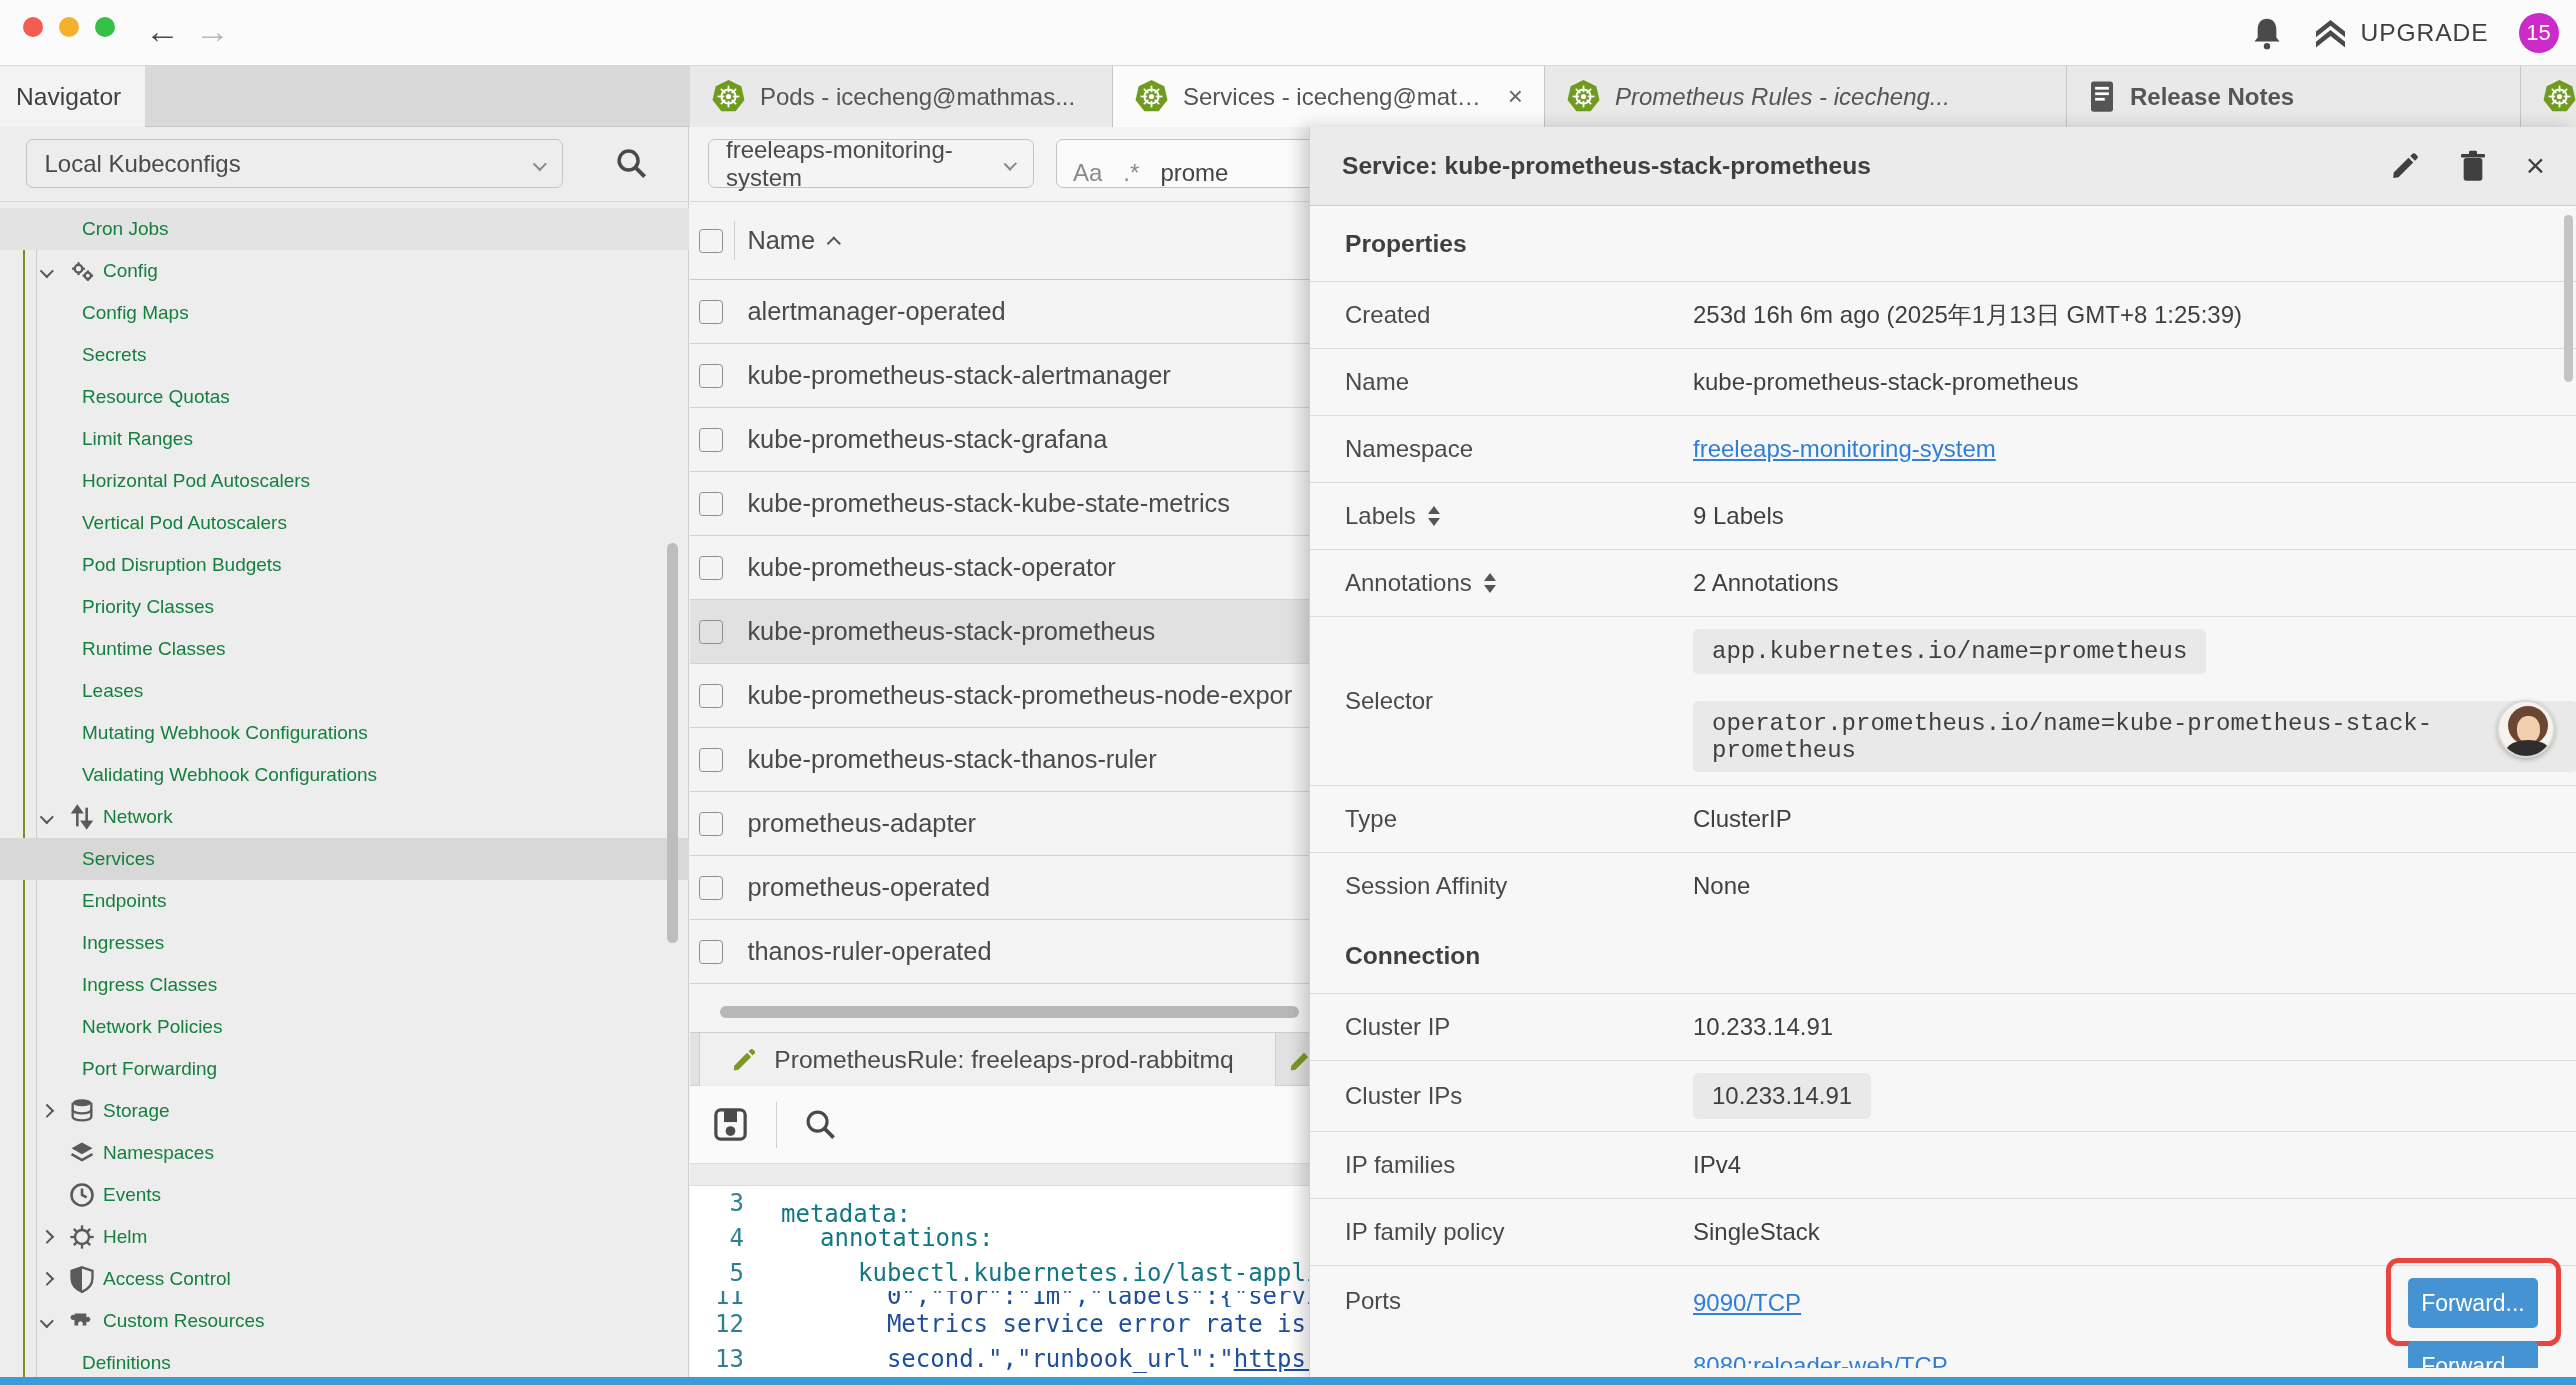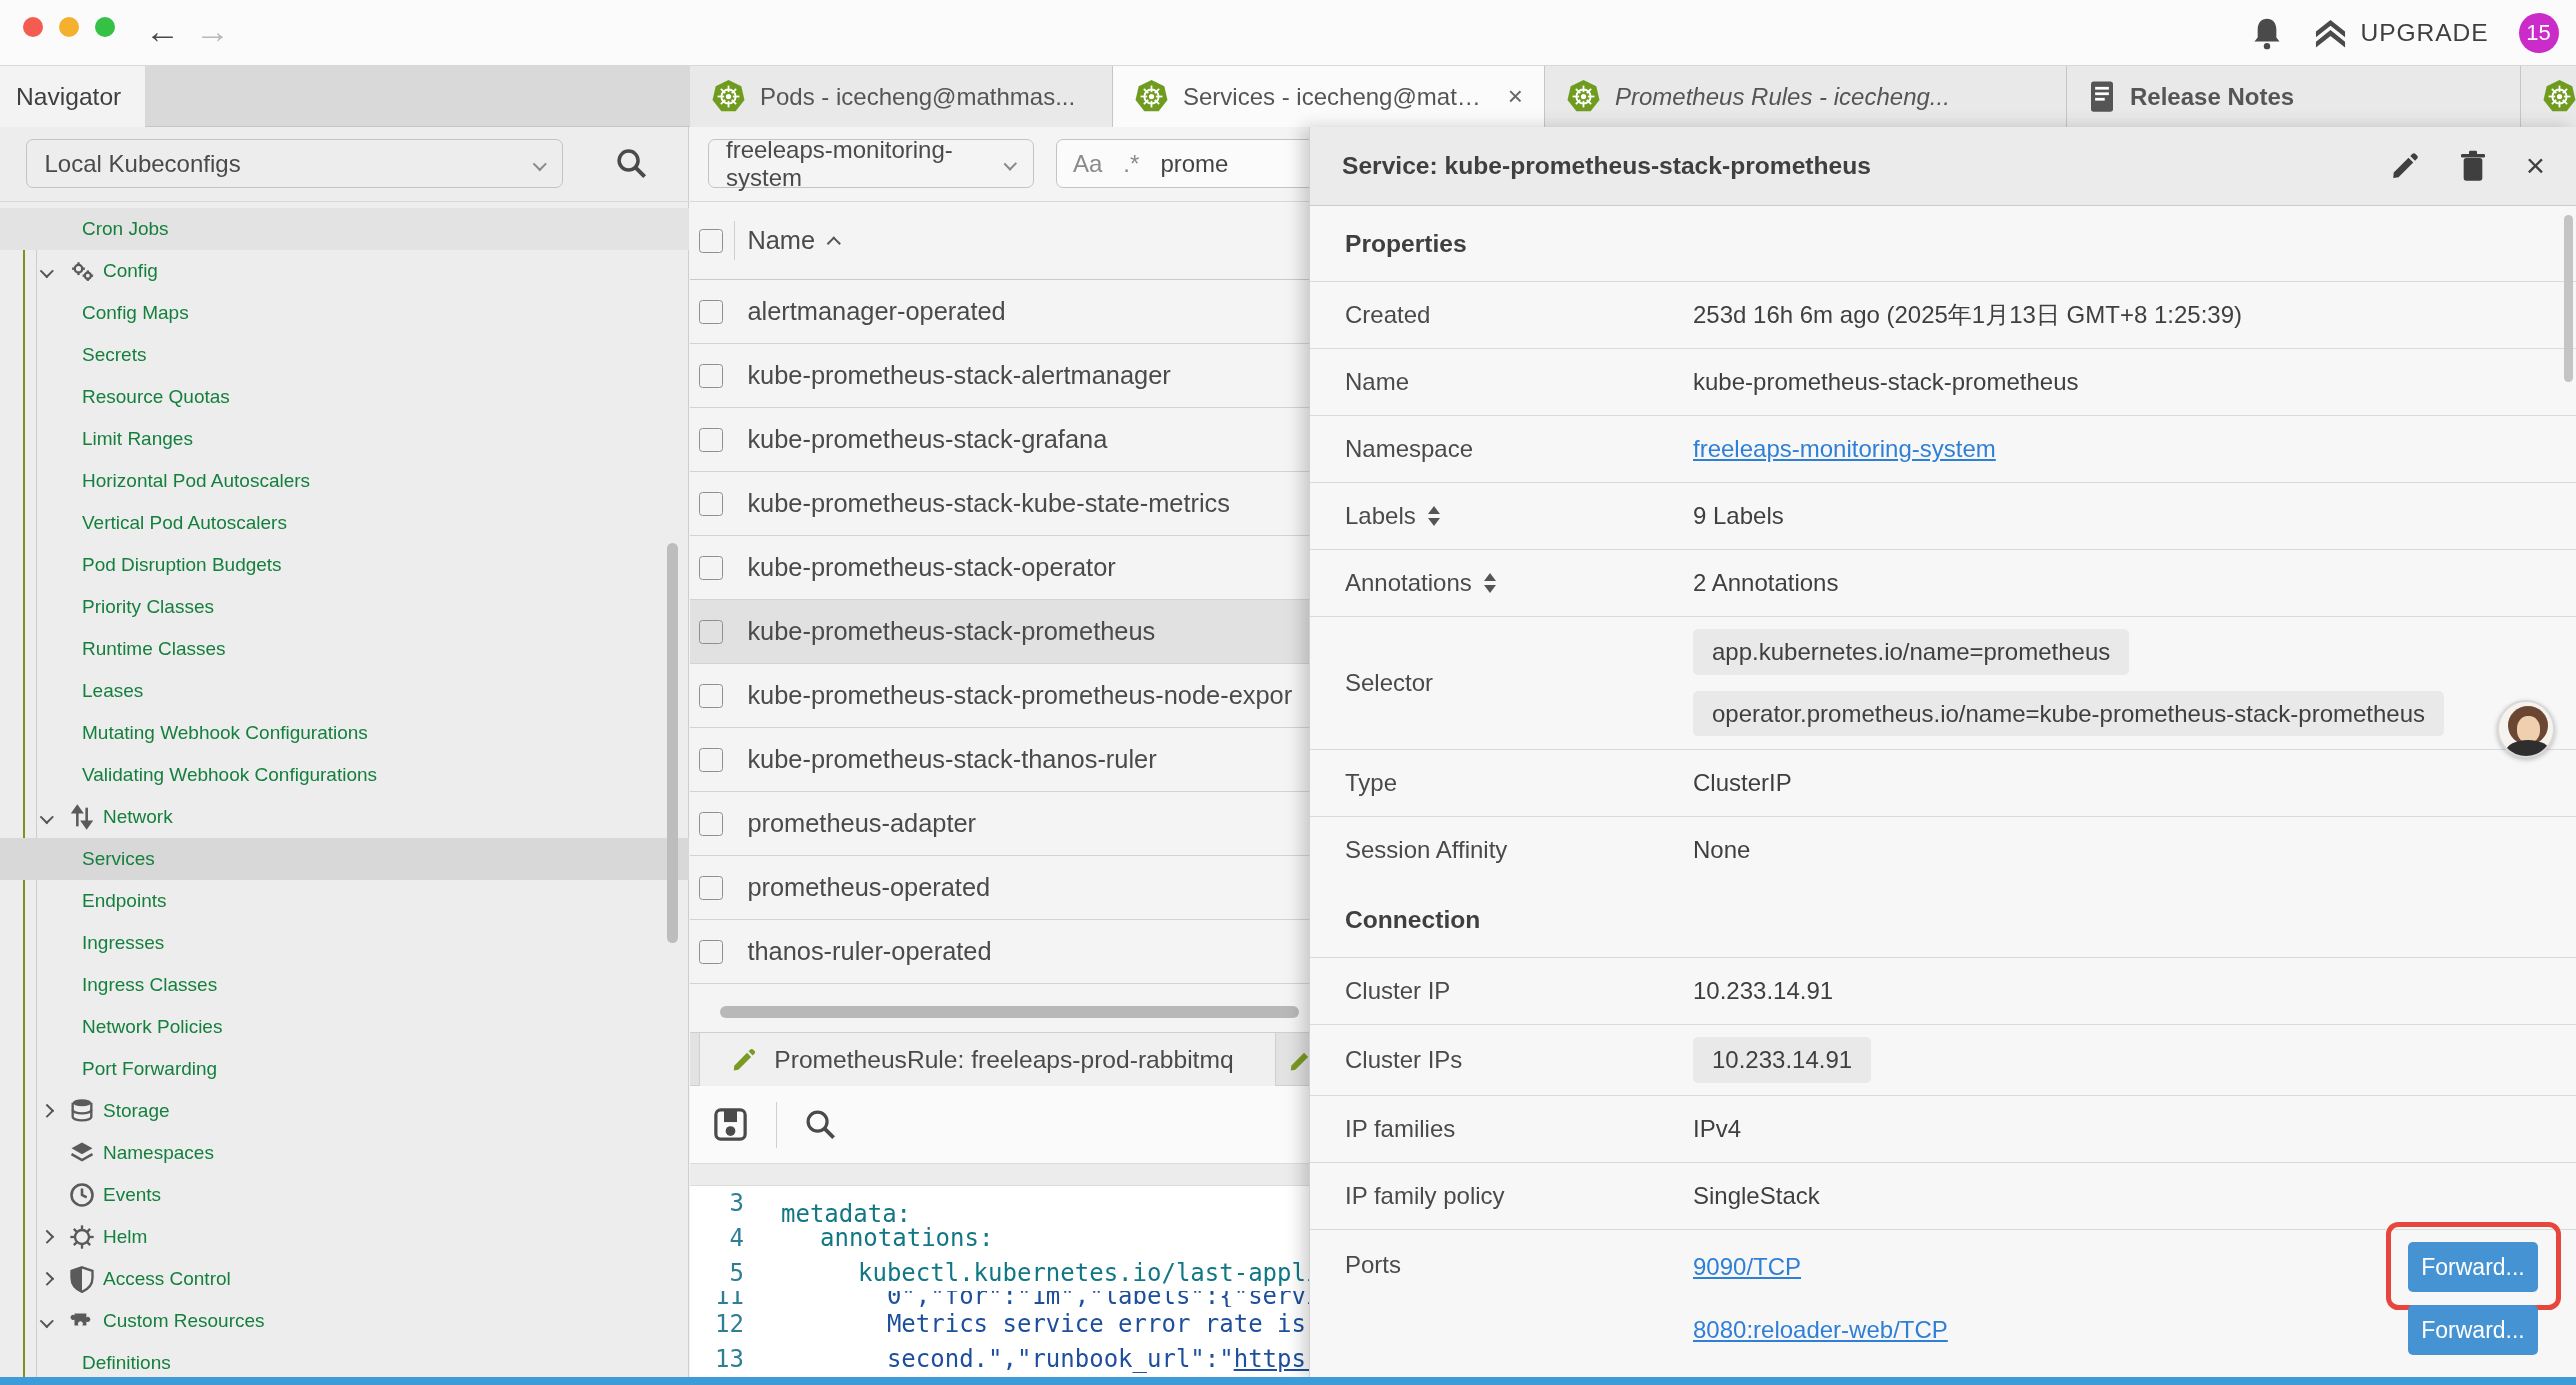"Aa" #searchbox { align-items: center -> flex-end }
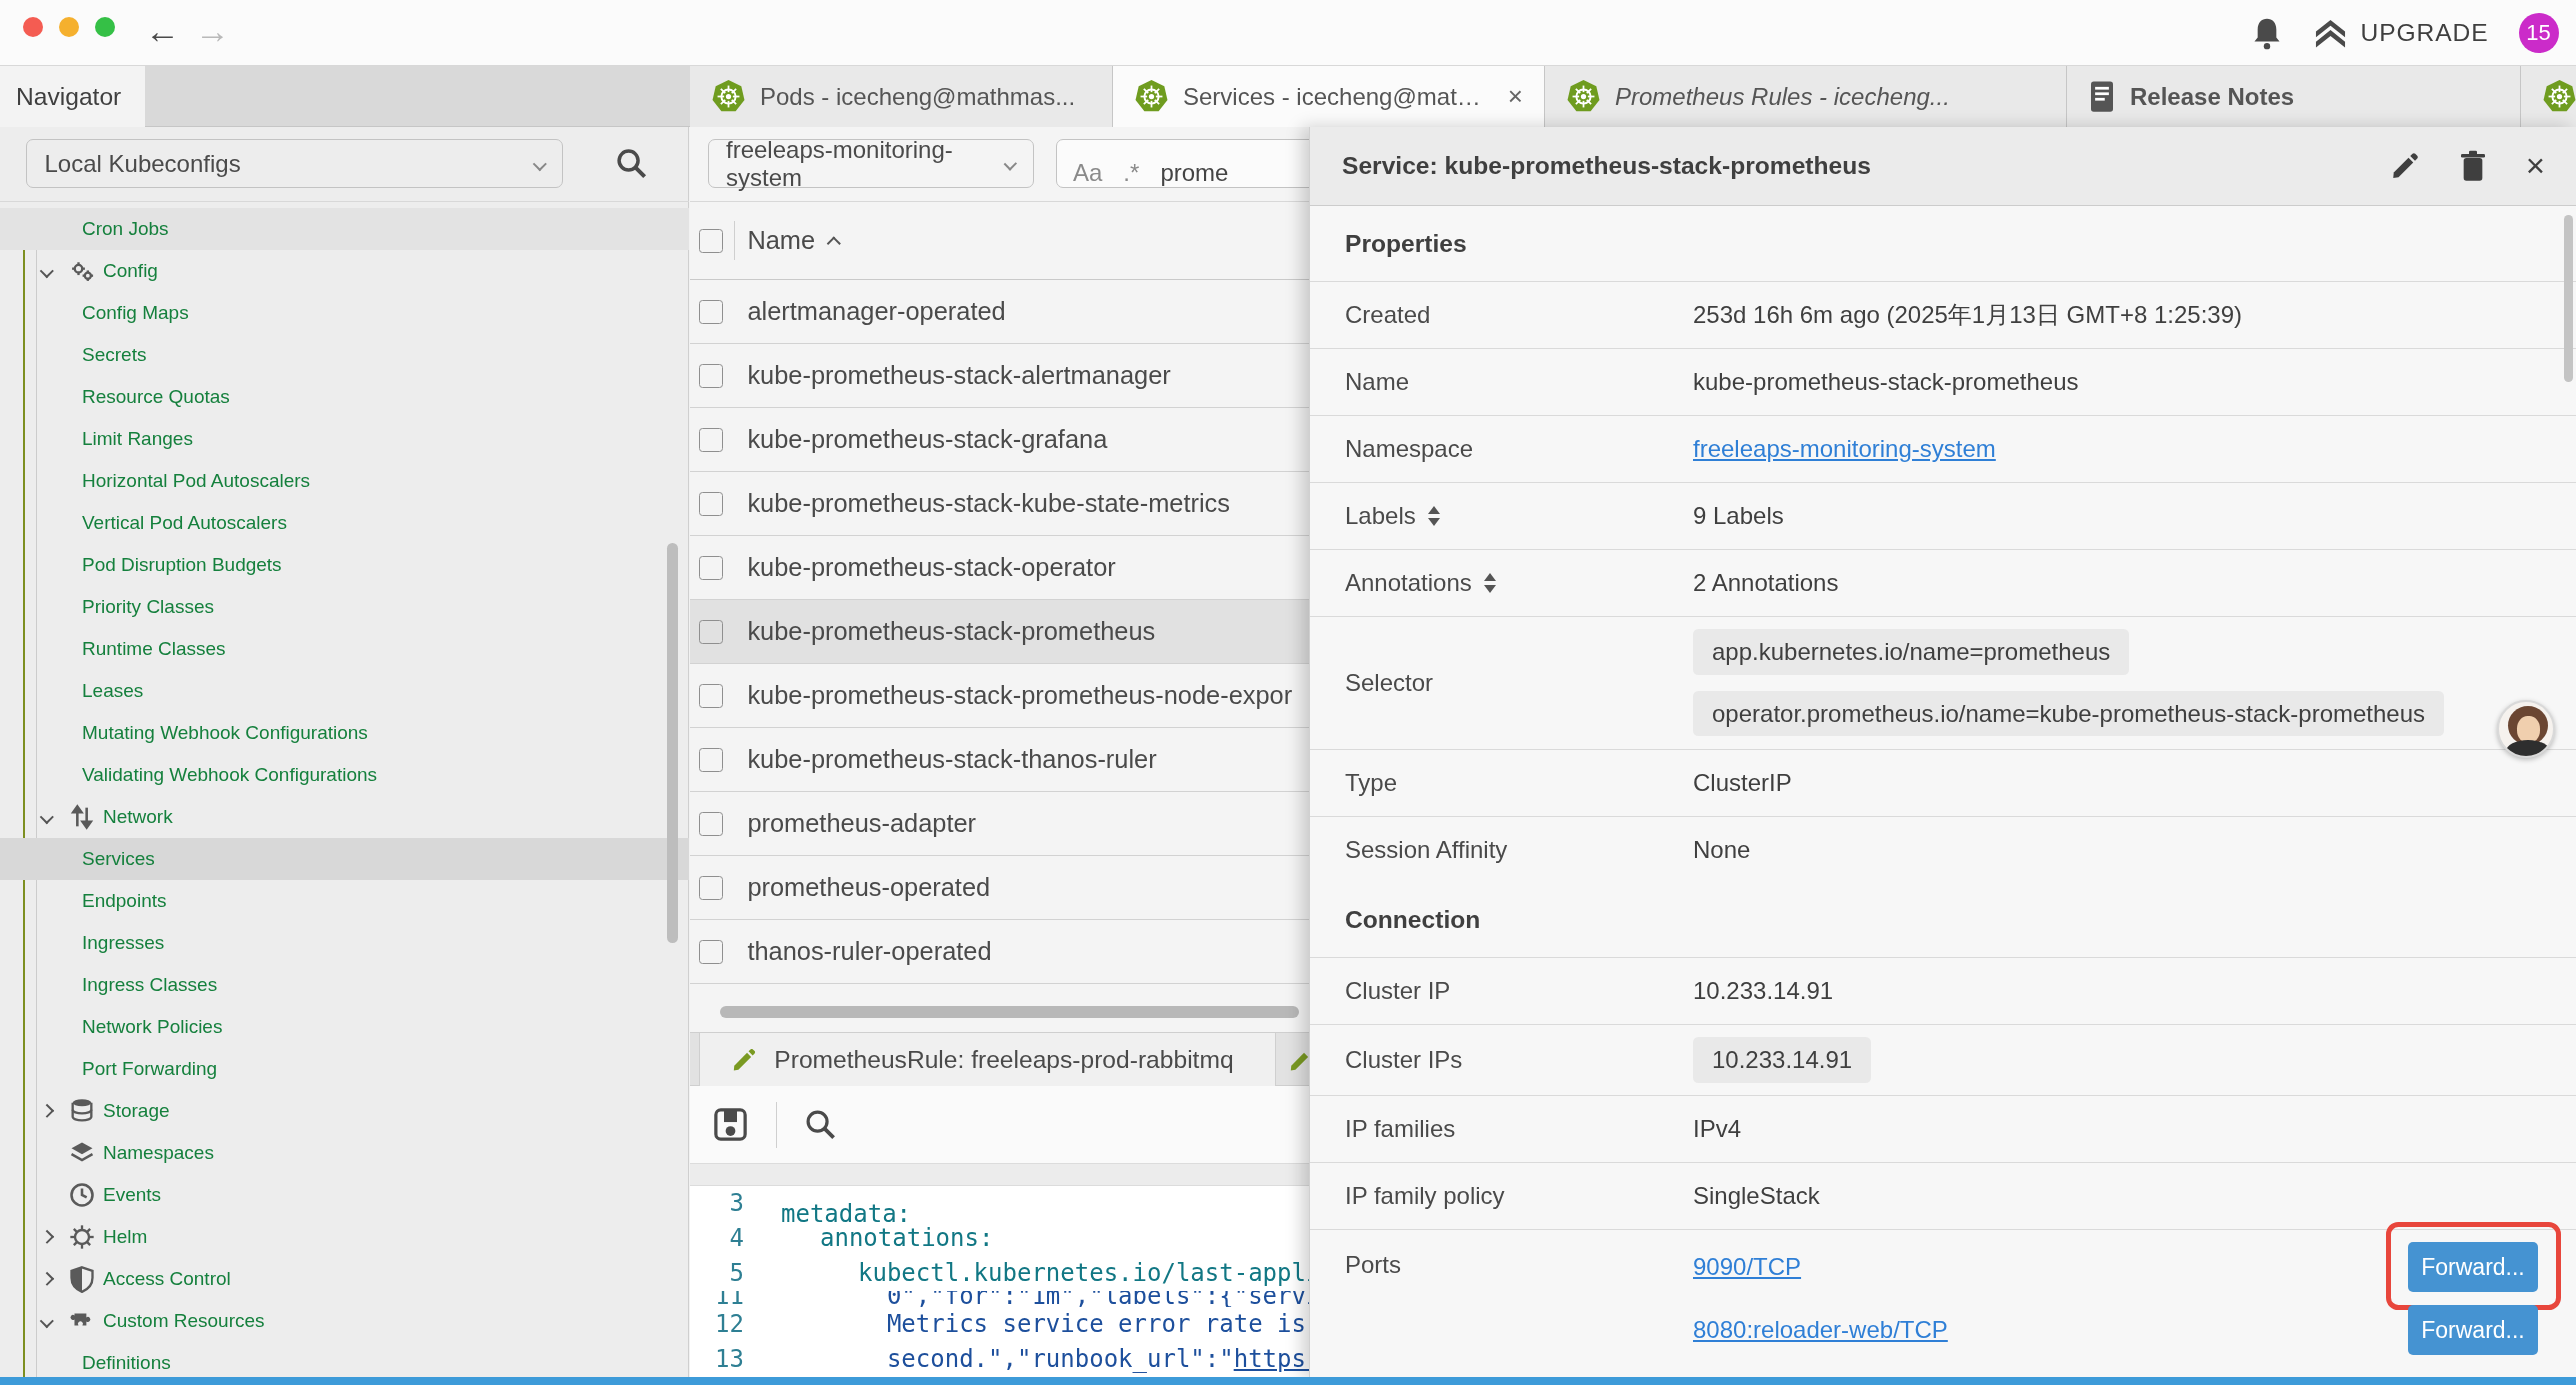"app.kubernetes.io/name=prometheus" div { font-family: none -> Liberation Mono, monospace; gap: 16px -> 27px }
